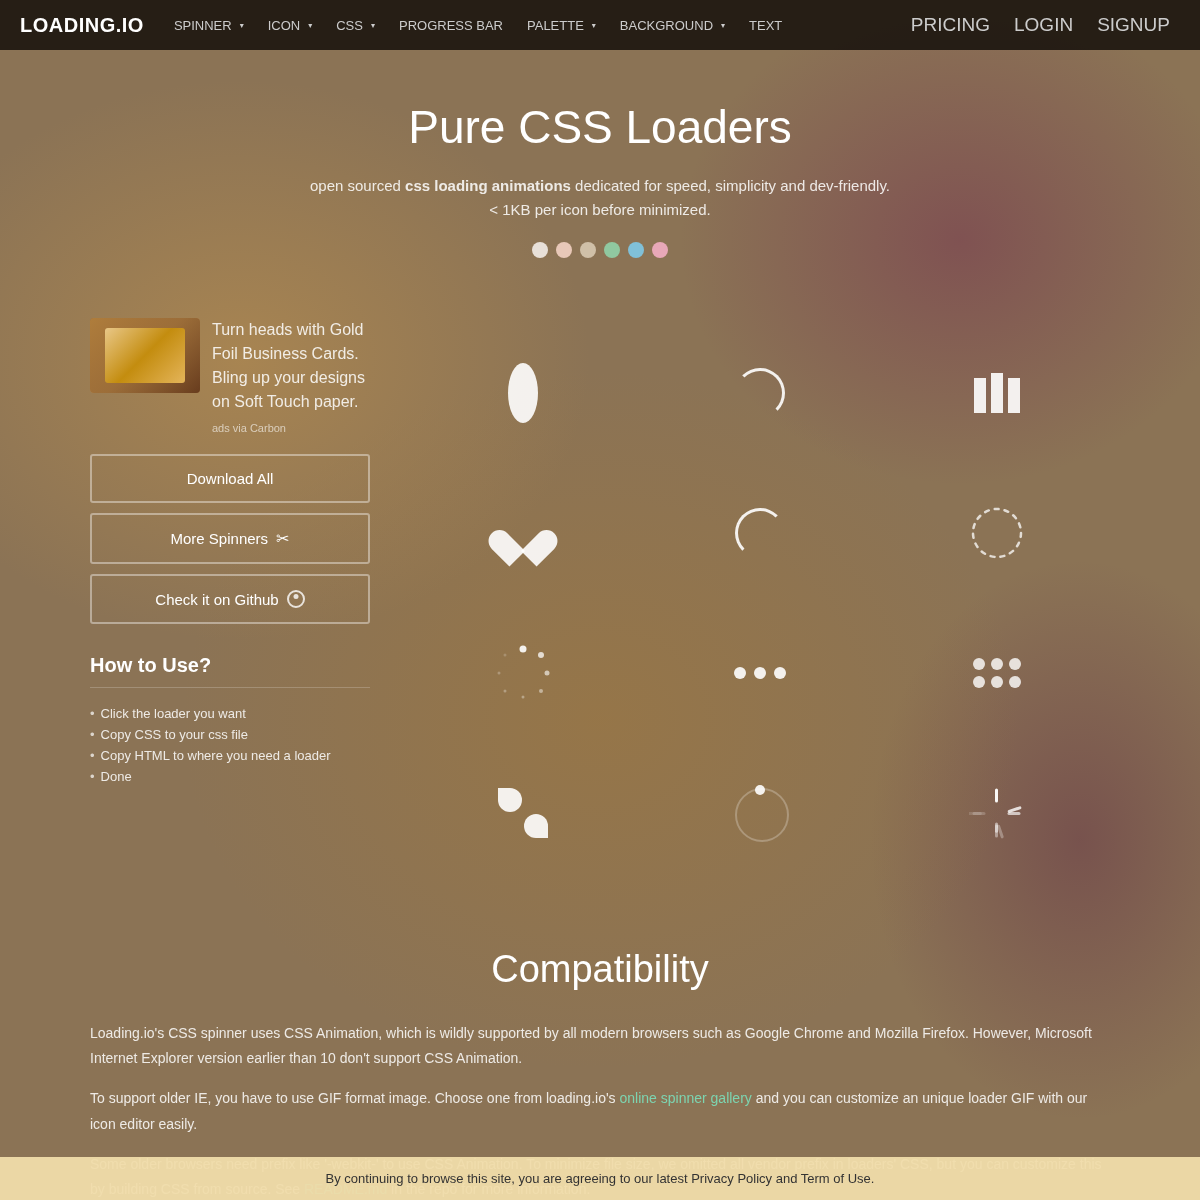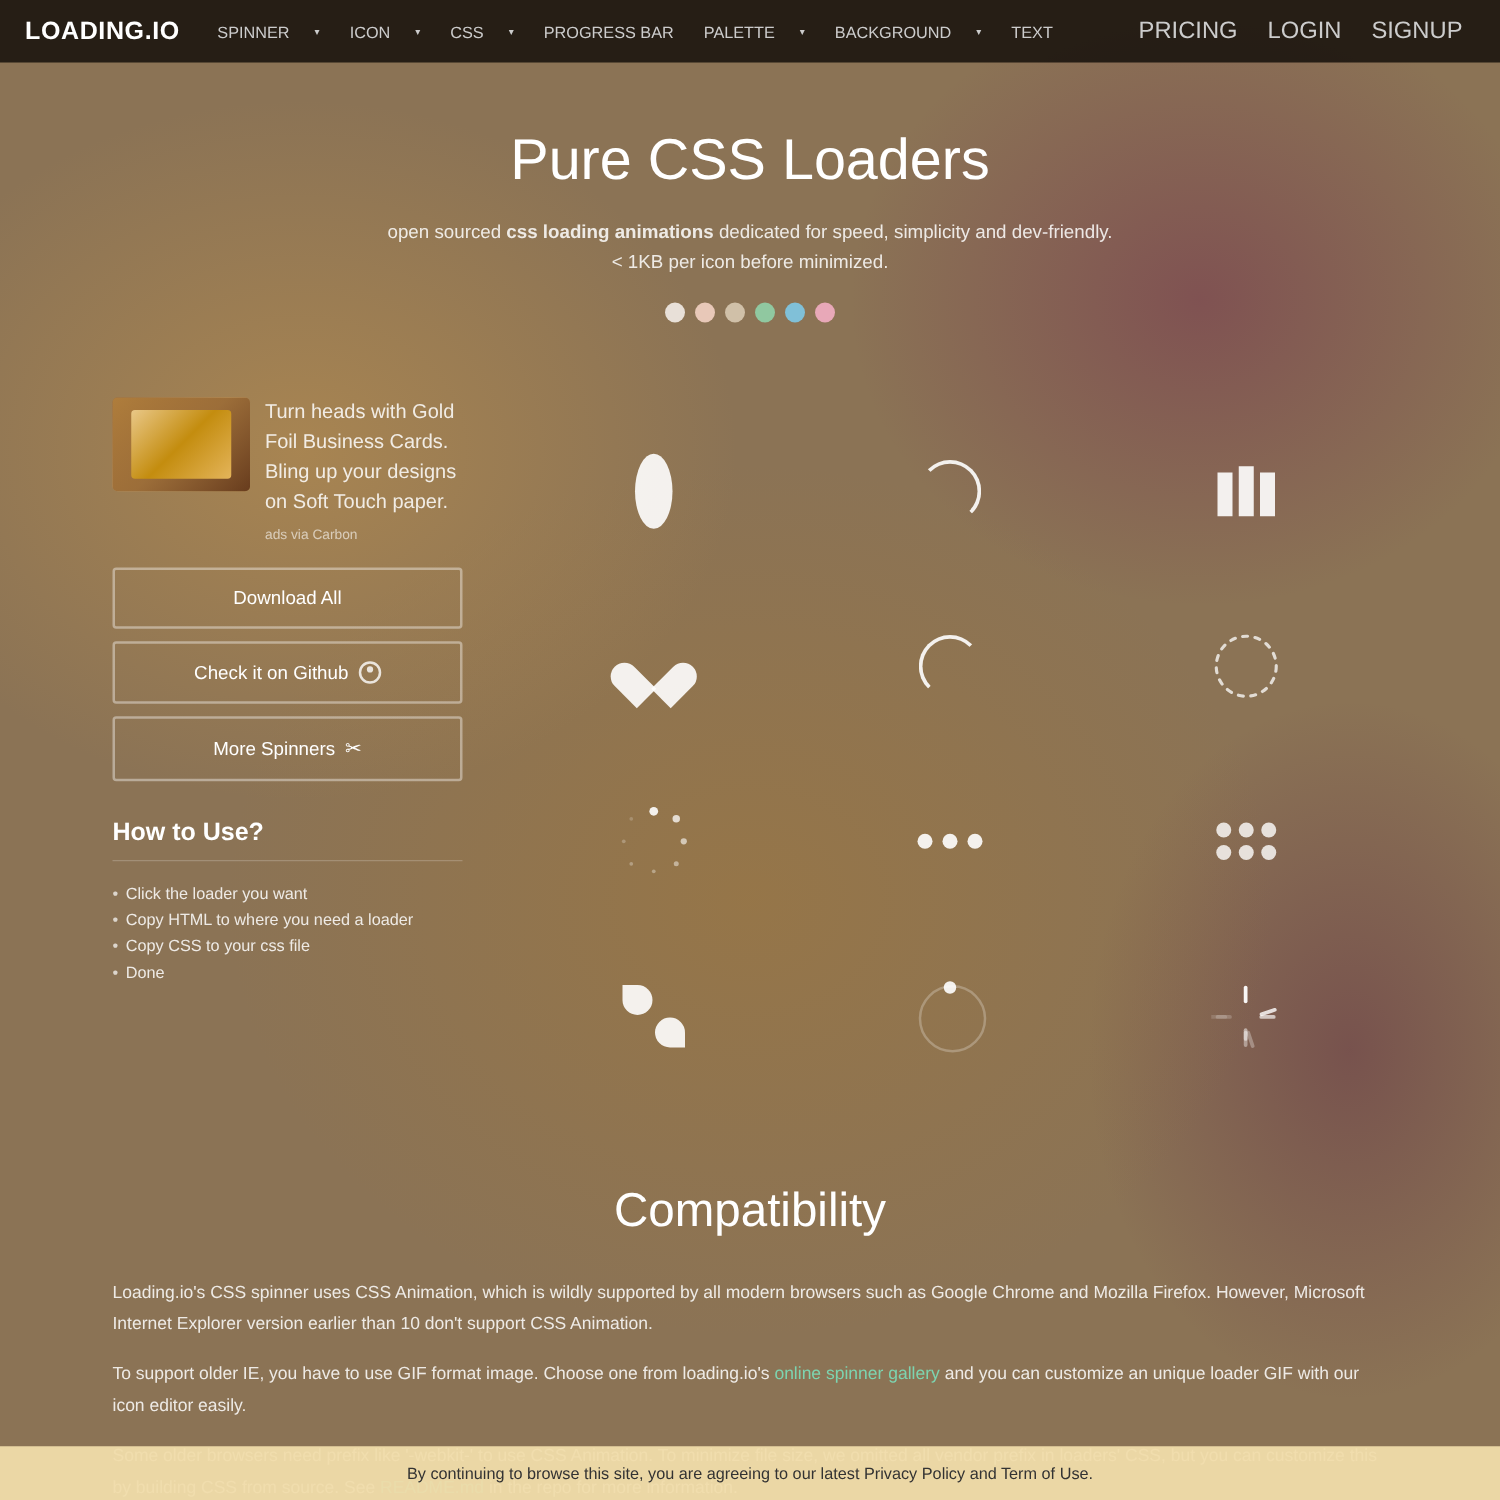"SPINNER" .nav-item { gap: 20px -> 8px }
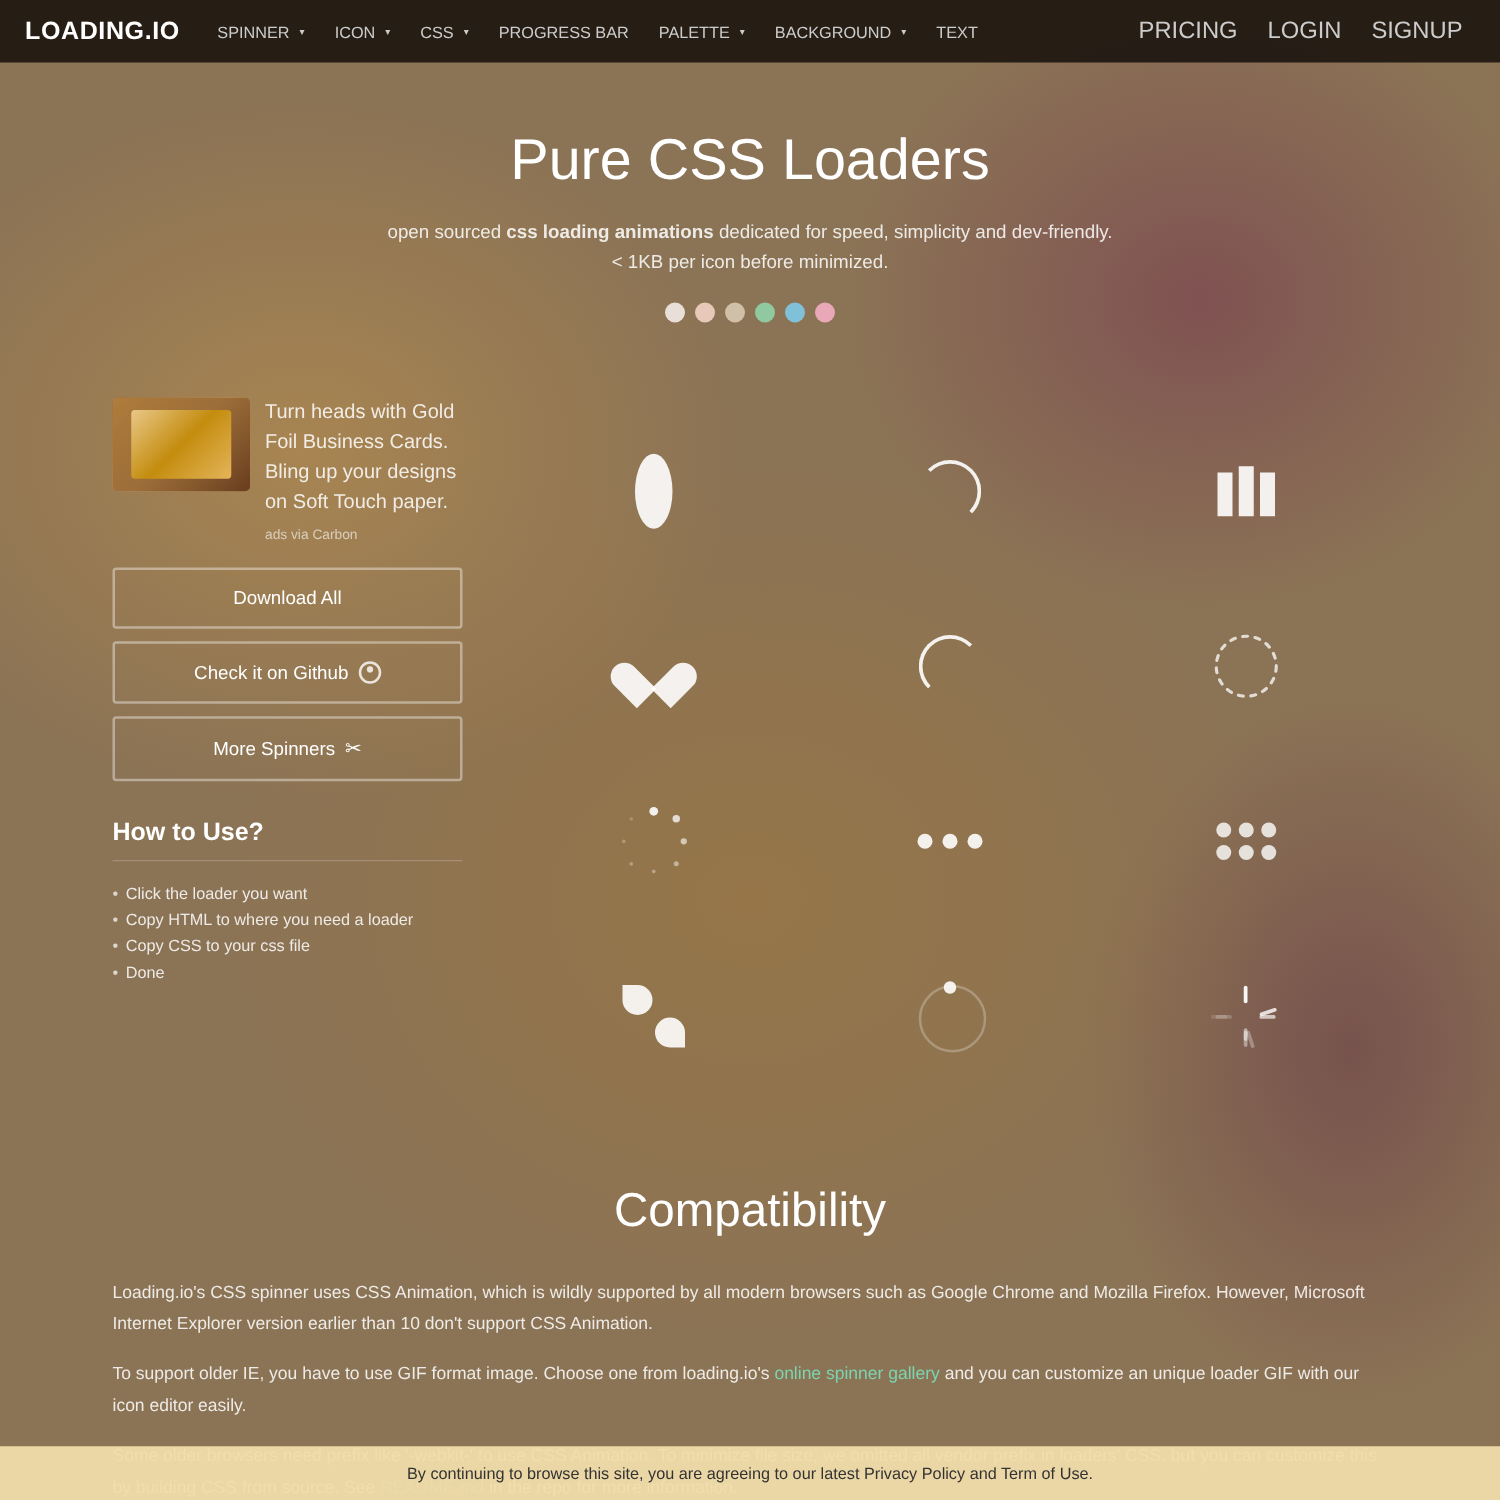"Check it on Github" button.btn { order: before "More Spinners" -> after "More Spinners" }
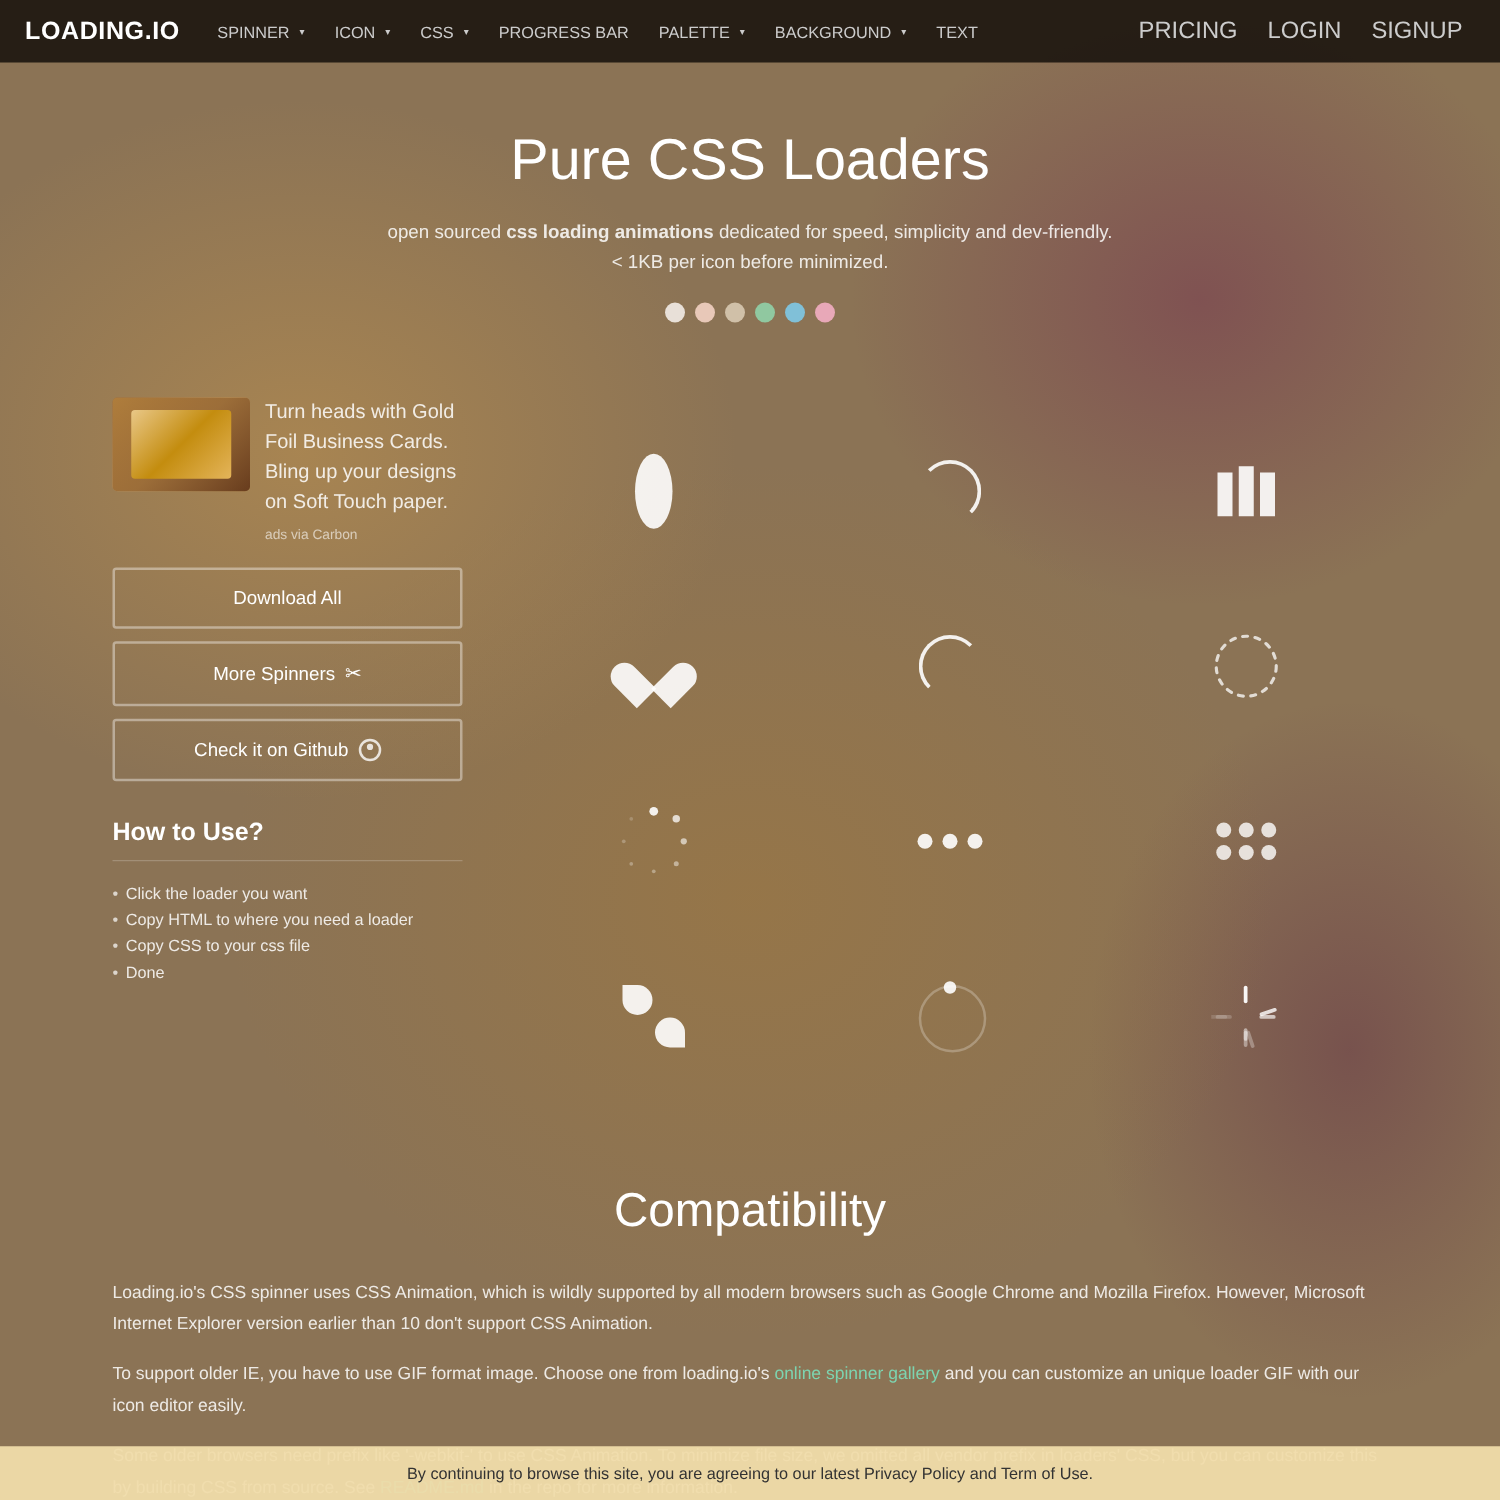"Copy HTML to where you" li { order: before "Copy CSS to your css" -> after "Copy CSS to your css" }
